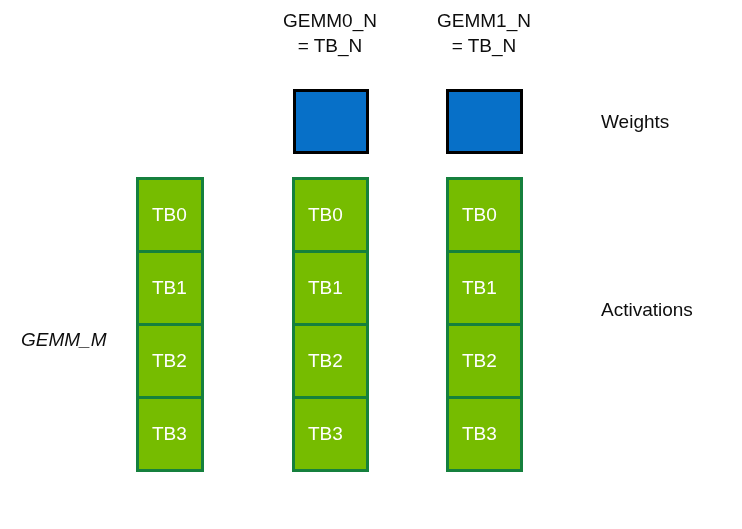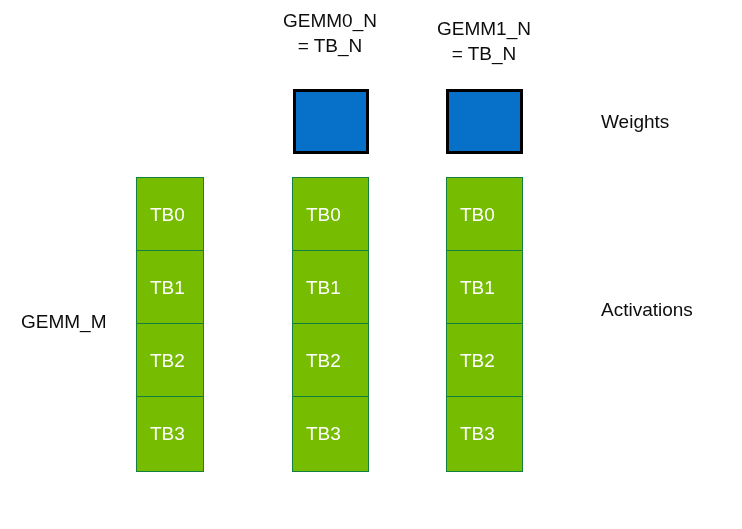"GEMM1_N" div.label { top: 16px -> 8px }
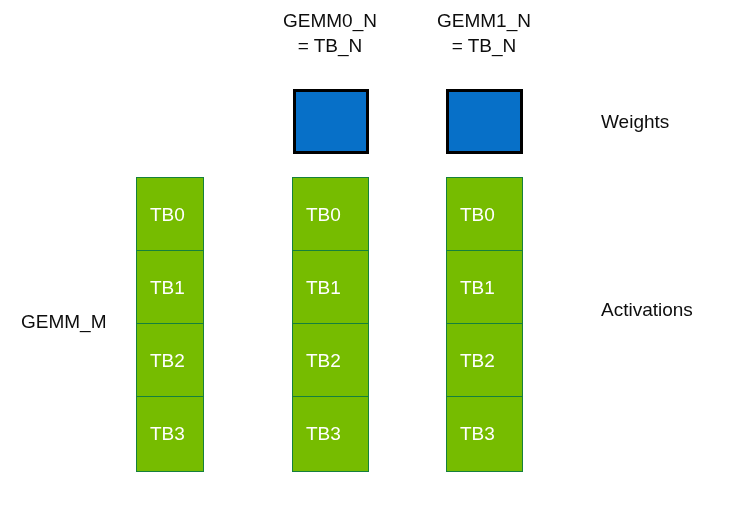"TB0" .act-cell { border: 1px solid #15803d -> 3px solid #15803d }
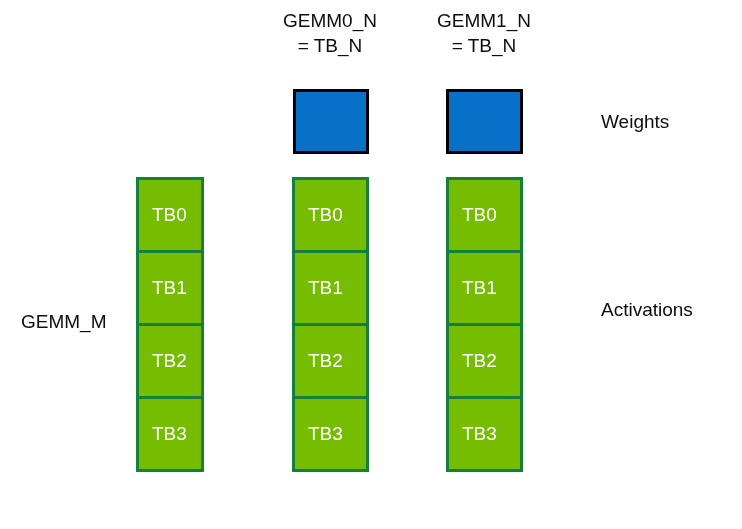"GEMM_M" div.label { font-style: none -> italic; top: 310px -> 328px }
